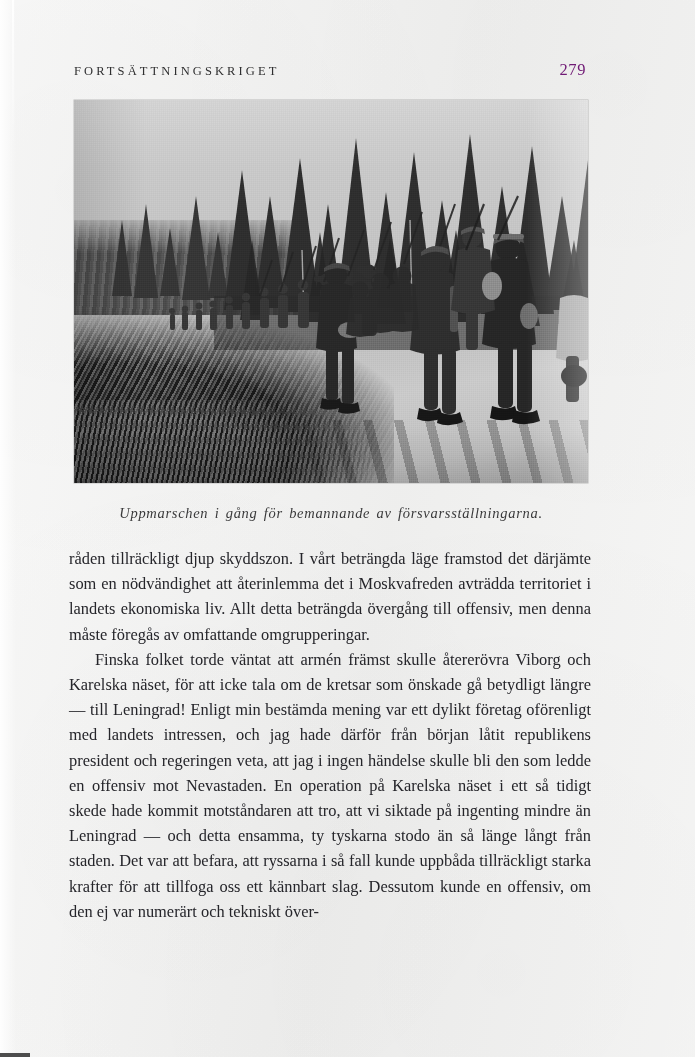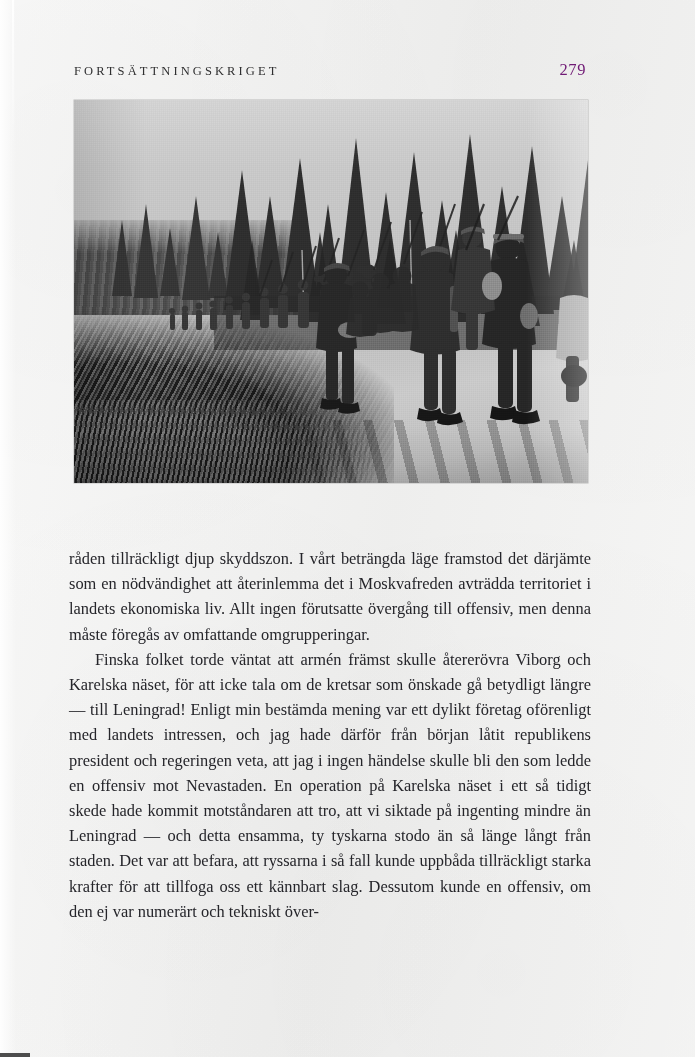"Uppmarschen i gång för bemannande" div.caption { html: none -> <div>Uppmarschen i gång för bemannande av försvarsställningarna.</div> }
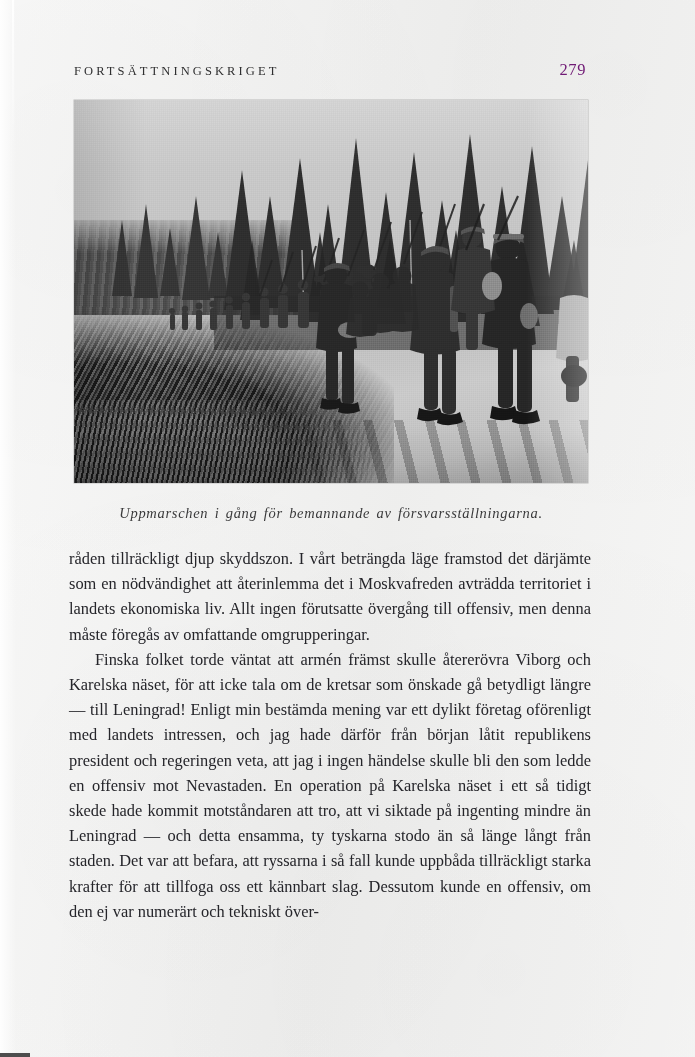"råden tillräckligt djup skyddszon. I" p { text: ingen förutsatte -> detta beträngda }
